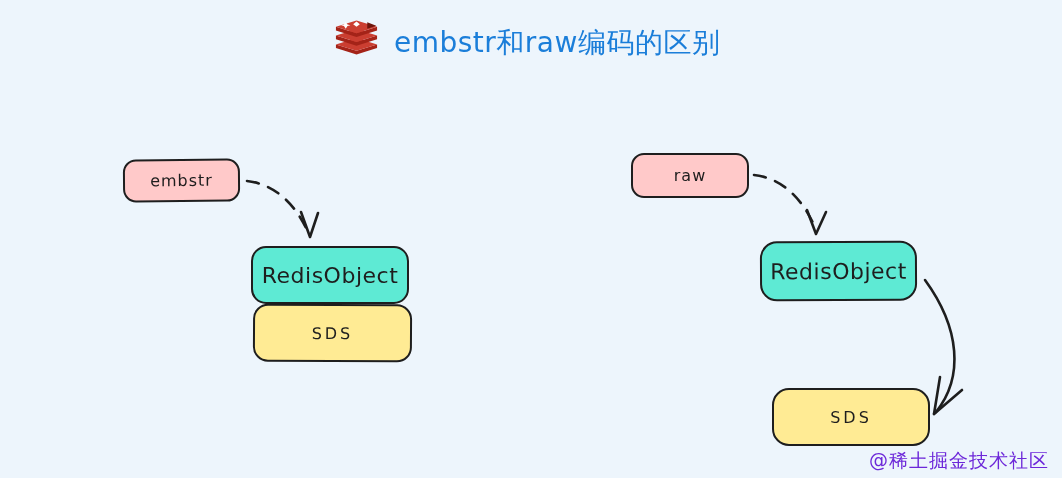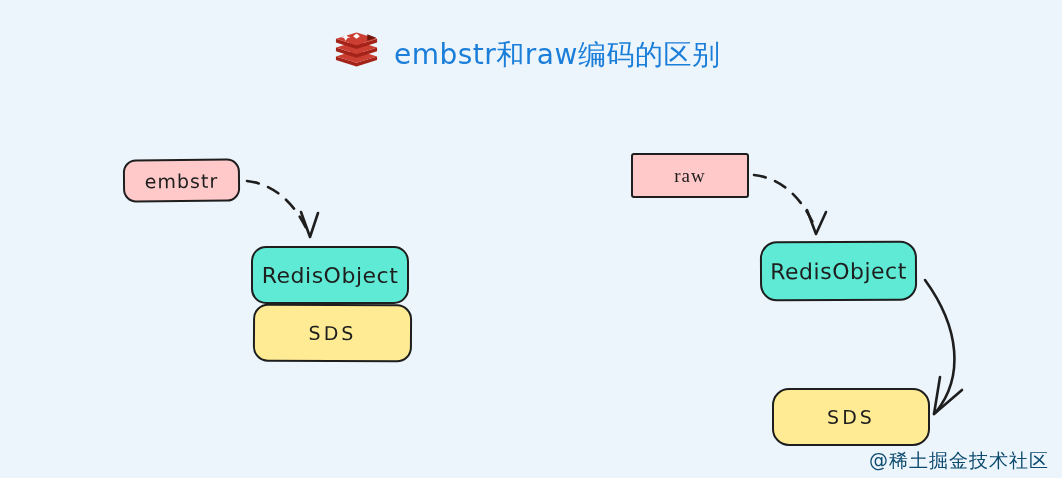"embstr和raw编码的区别" .header { top: 31px -> 19px }
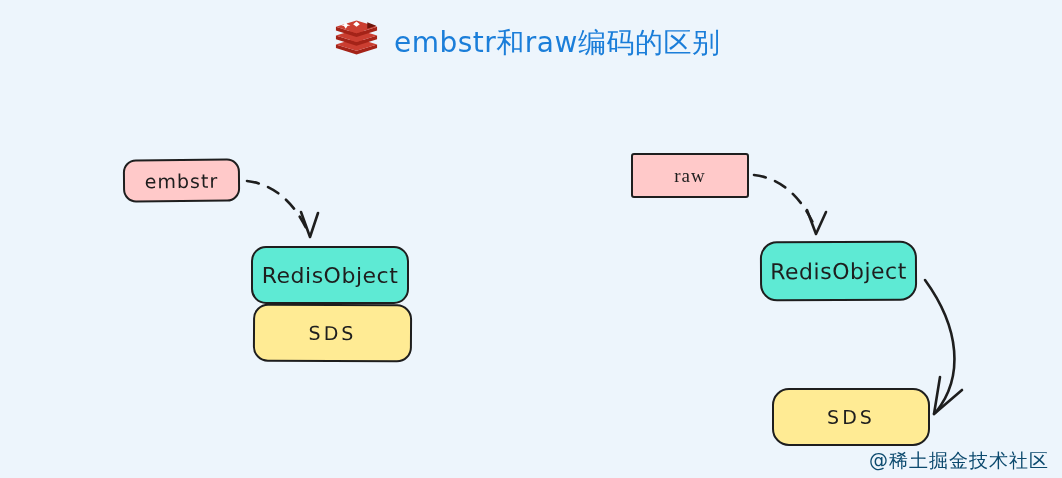"embstr" .node .lbl { font-size: 19px -> 16px }
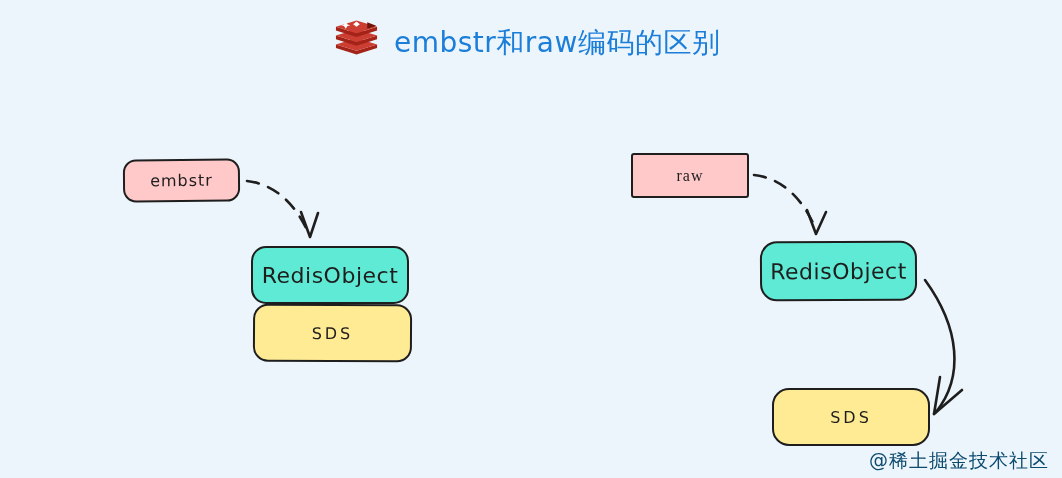"raw" .n-raw { border-radius: 3px -> 13px; font-family: Liberation Serif, serif -> none }
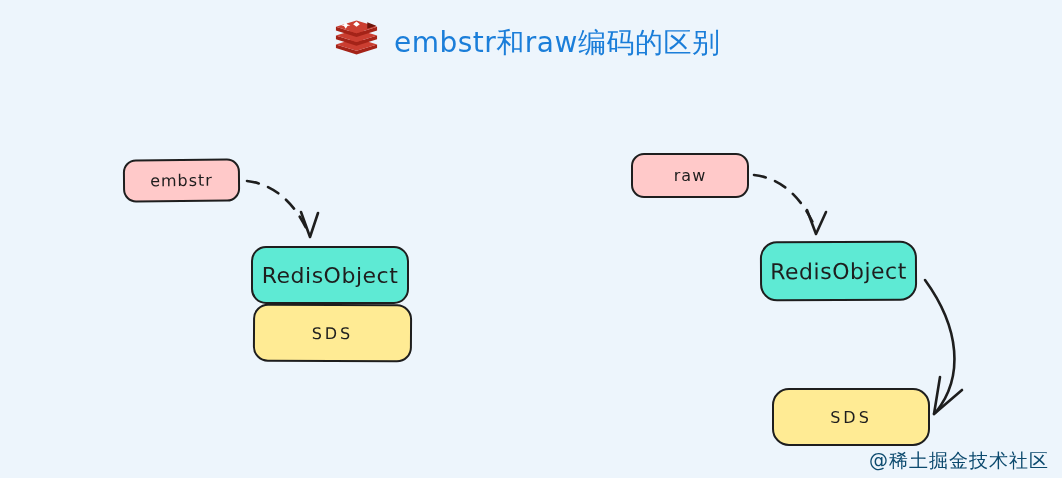"@稀土掘金技术社区" .watermark { color: #0c4a6e -> #6d28d9 }
